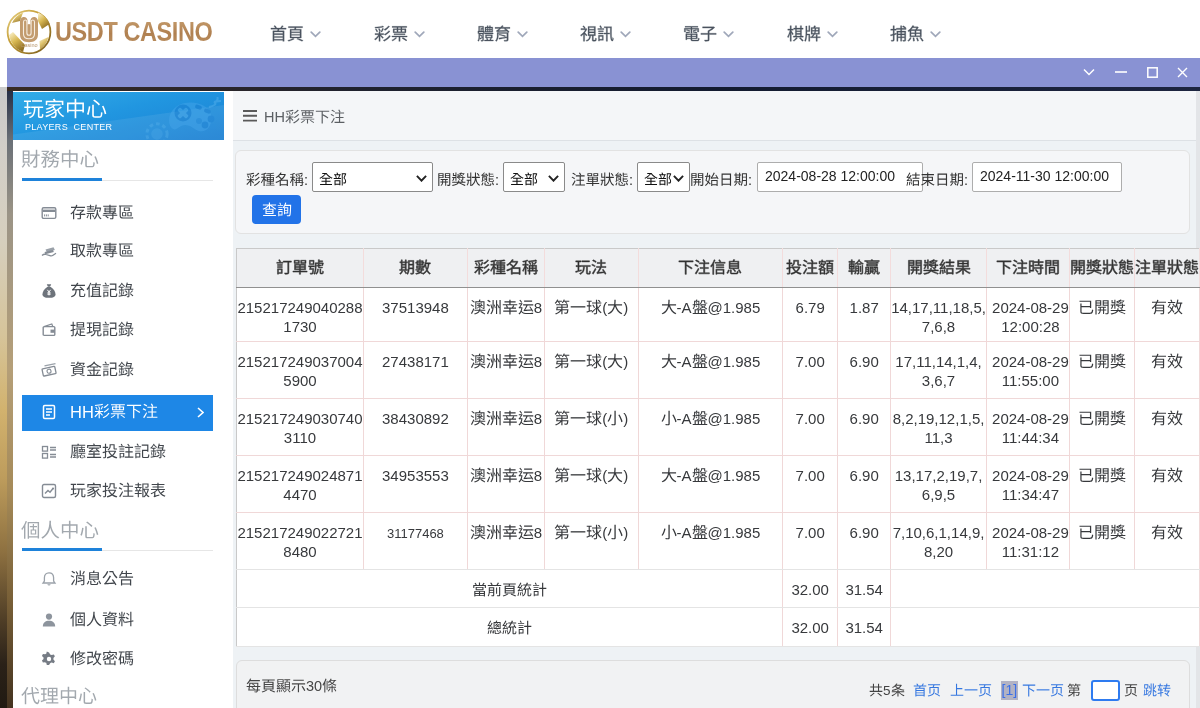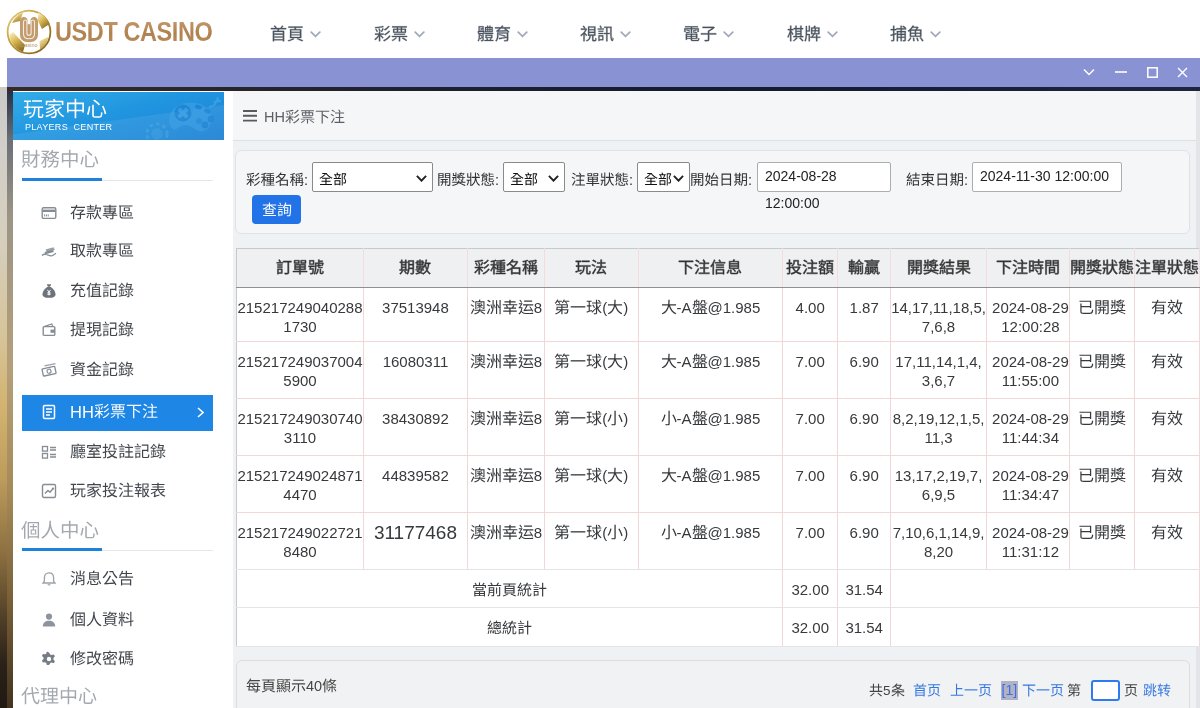"2024-08-28 12:00:00" div.abs { width: 134px -> 166px }
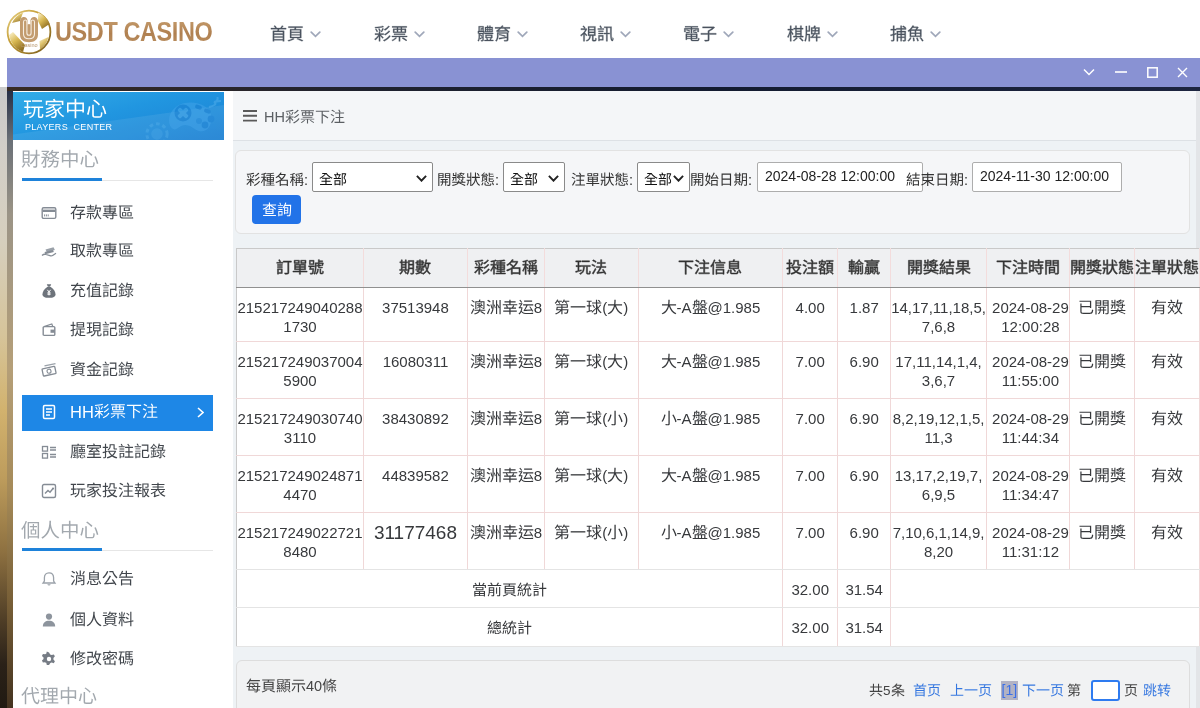"4.00" span { text: 4.00 -> 6.79 }
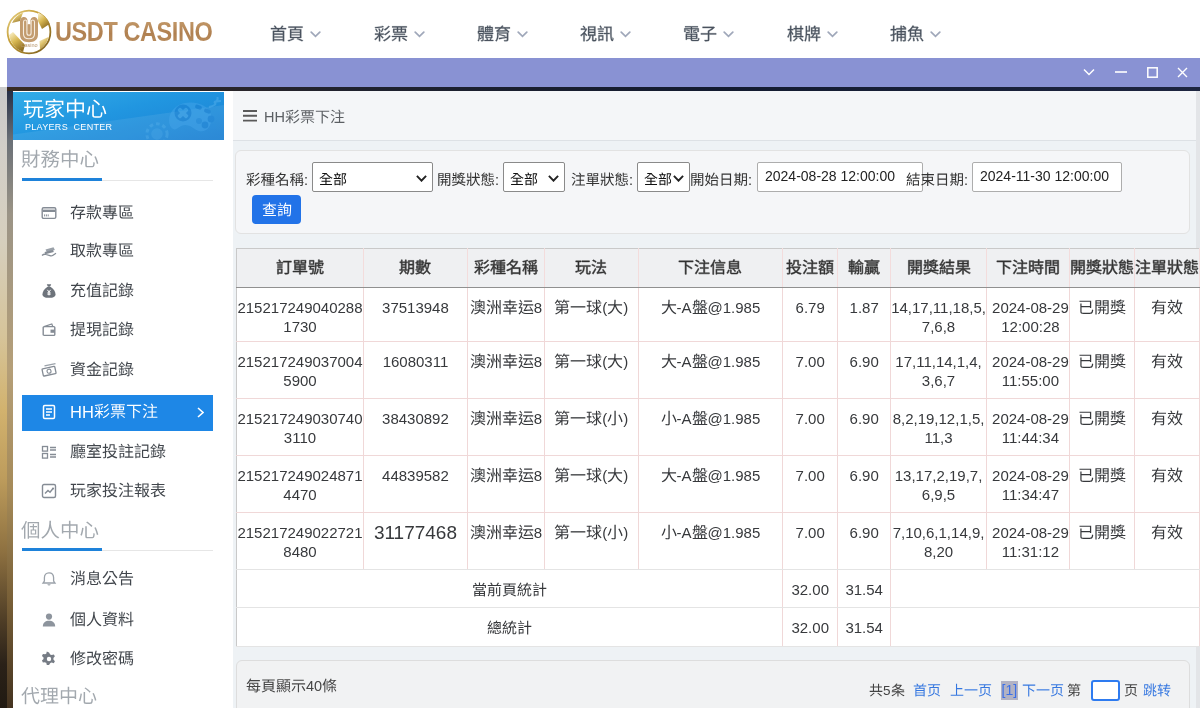"16080311" span { text: 16080311 -> 27438171 }
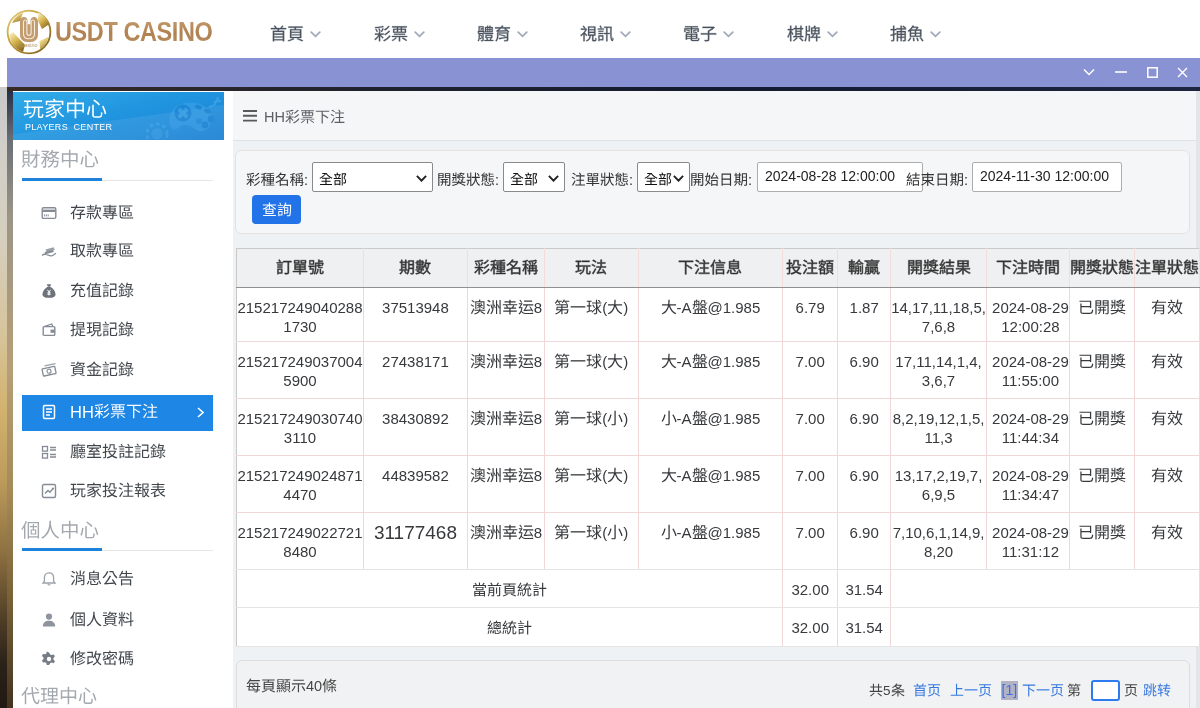"44839582" span { text: 44839582 -> 34953553 }
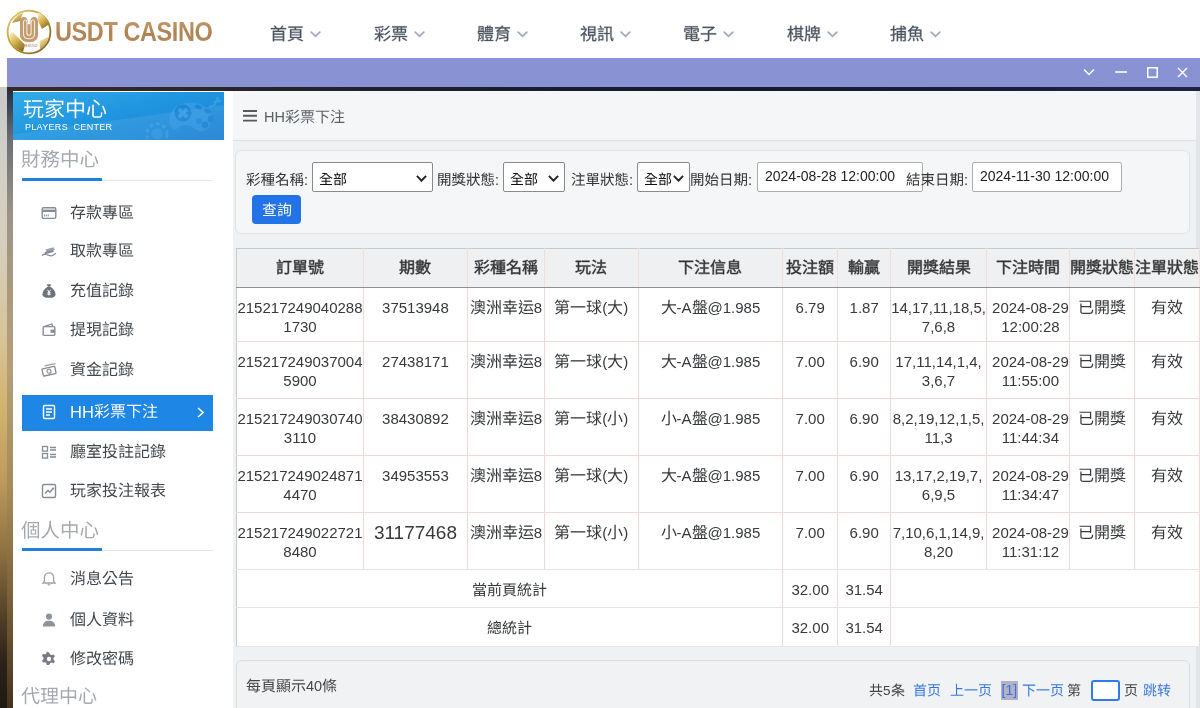"31177468" span { font-size: 19px -> 13px }
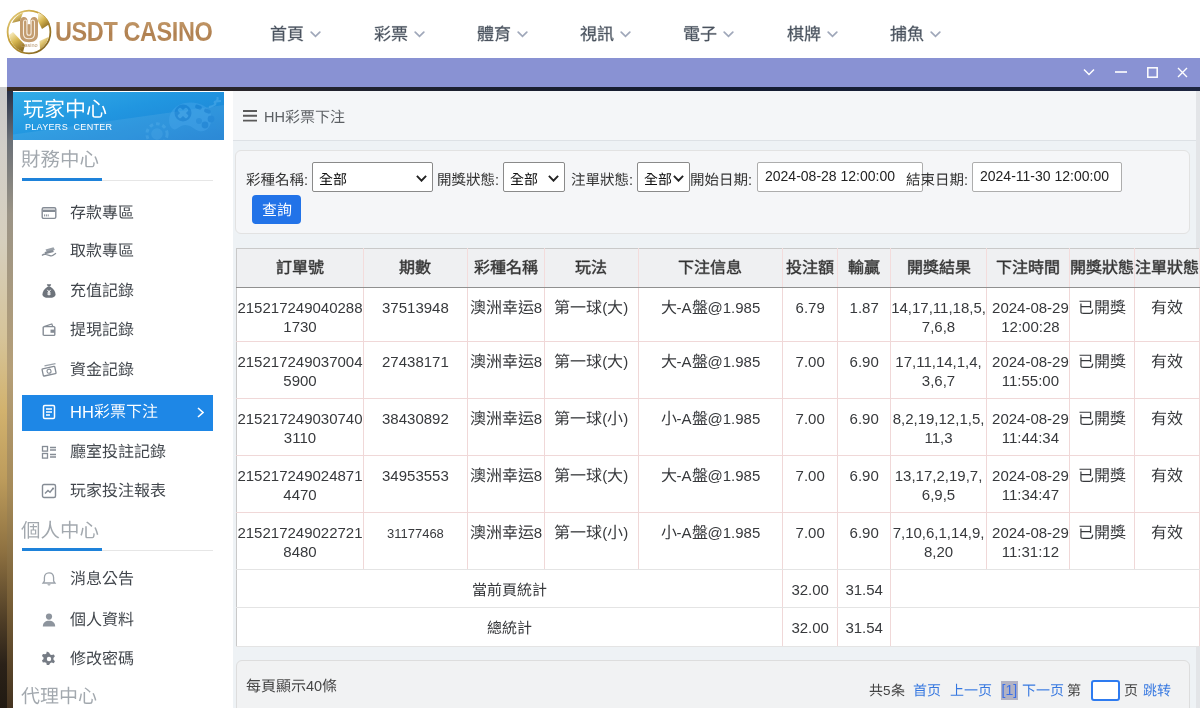"40" span { text: 40 -> 30 }
